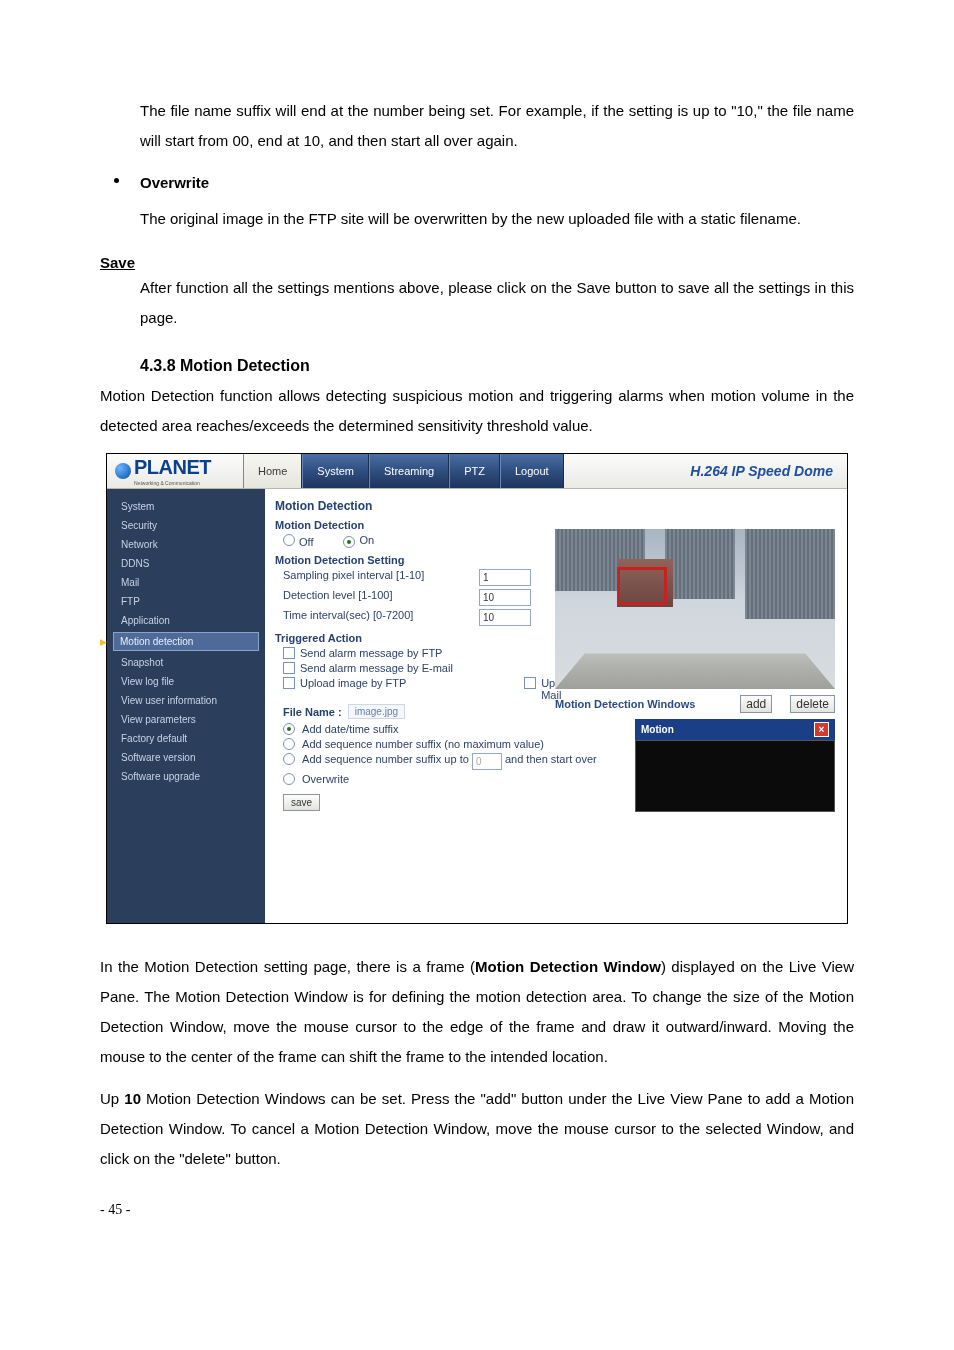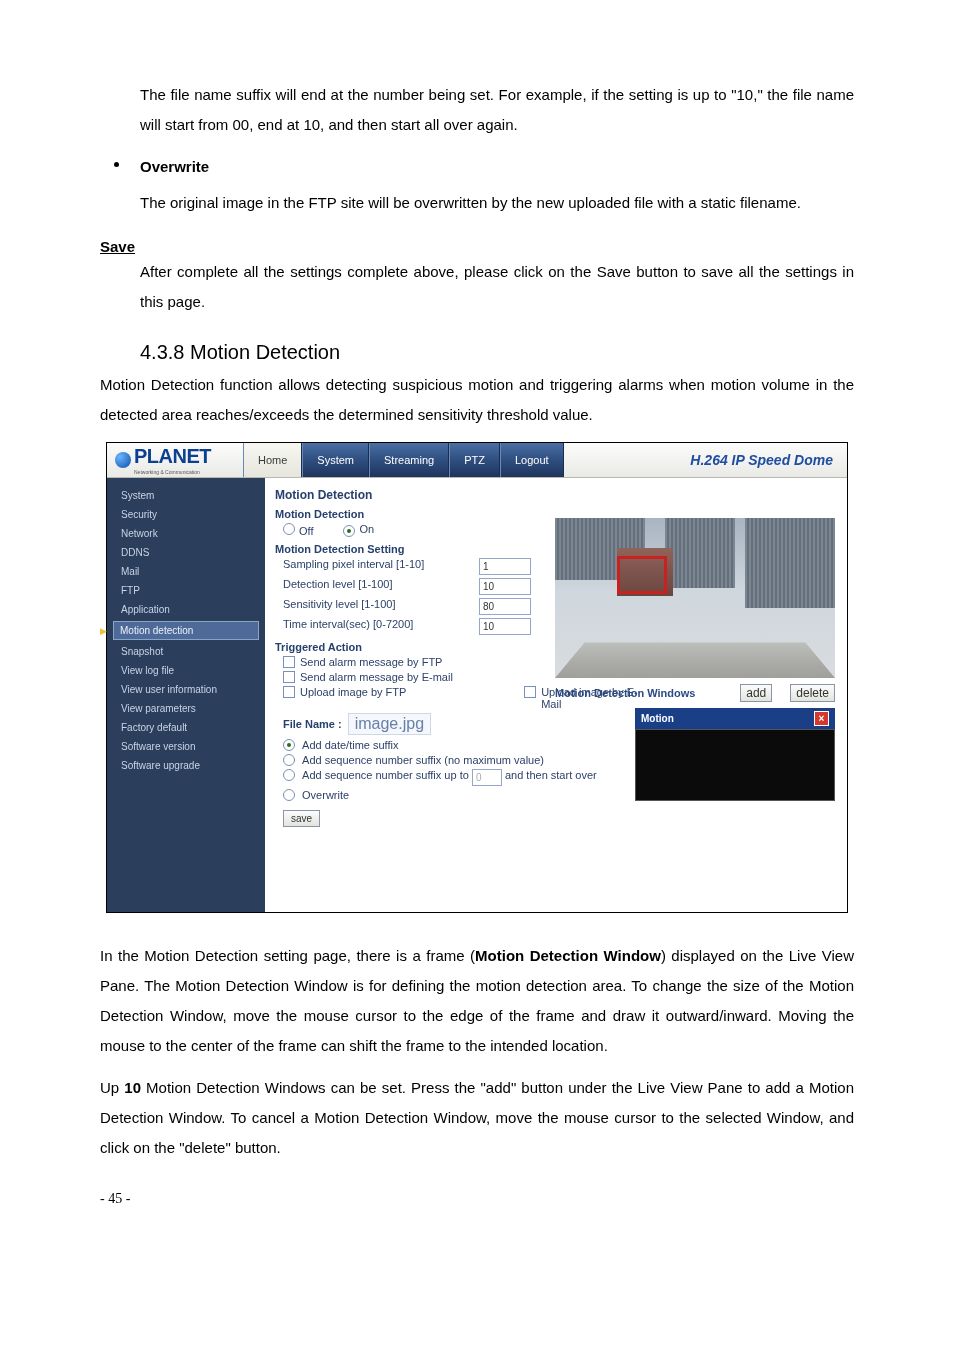"The file name suffix will" .page { margin: 0 auto -> 16px auto }
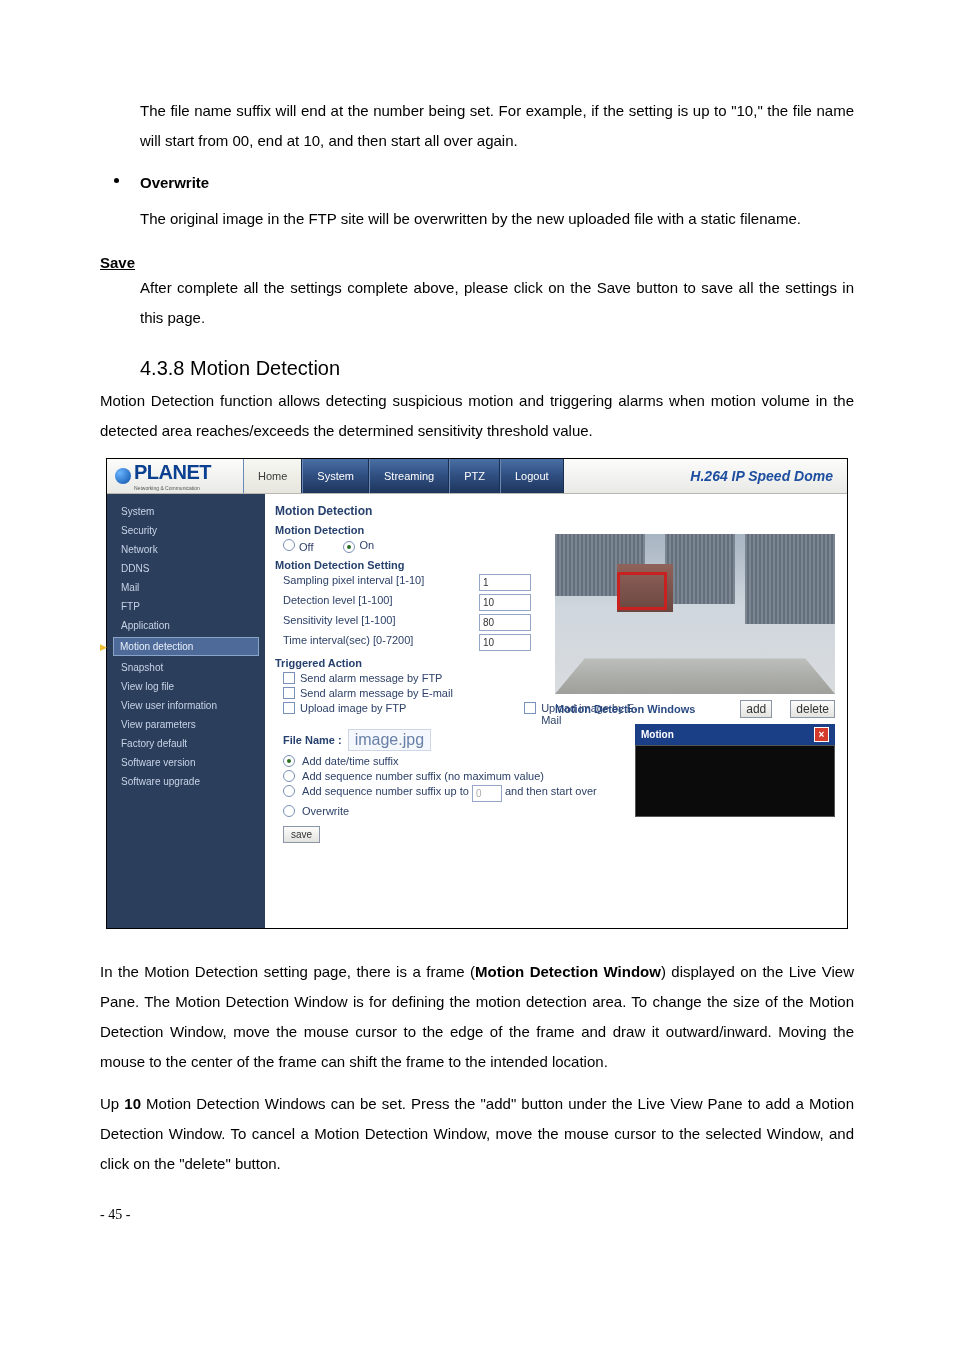"After complete all the settings" p.body-text { text: complete all the settings complete -> function all the settings mentions }
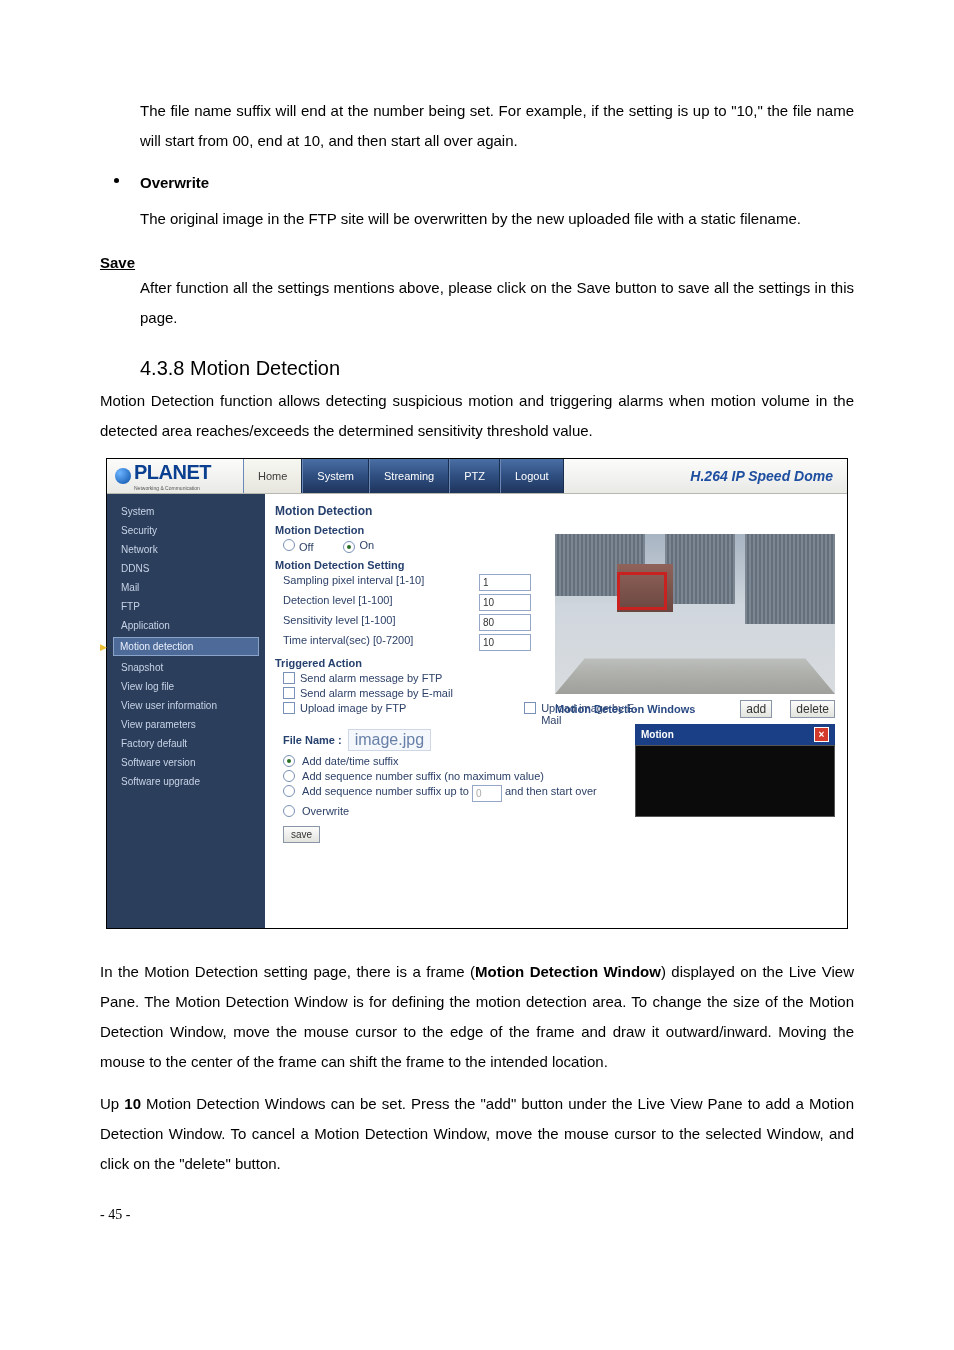"4.3.8 Motion Detection" .sec-num { font-size: 20px -> 16px; font-weight: normal -> bold }
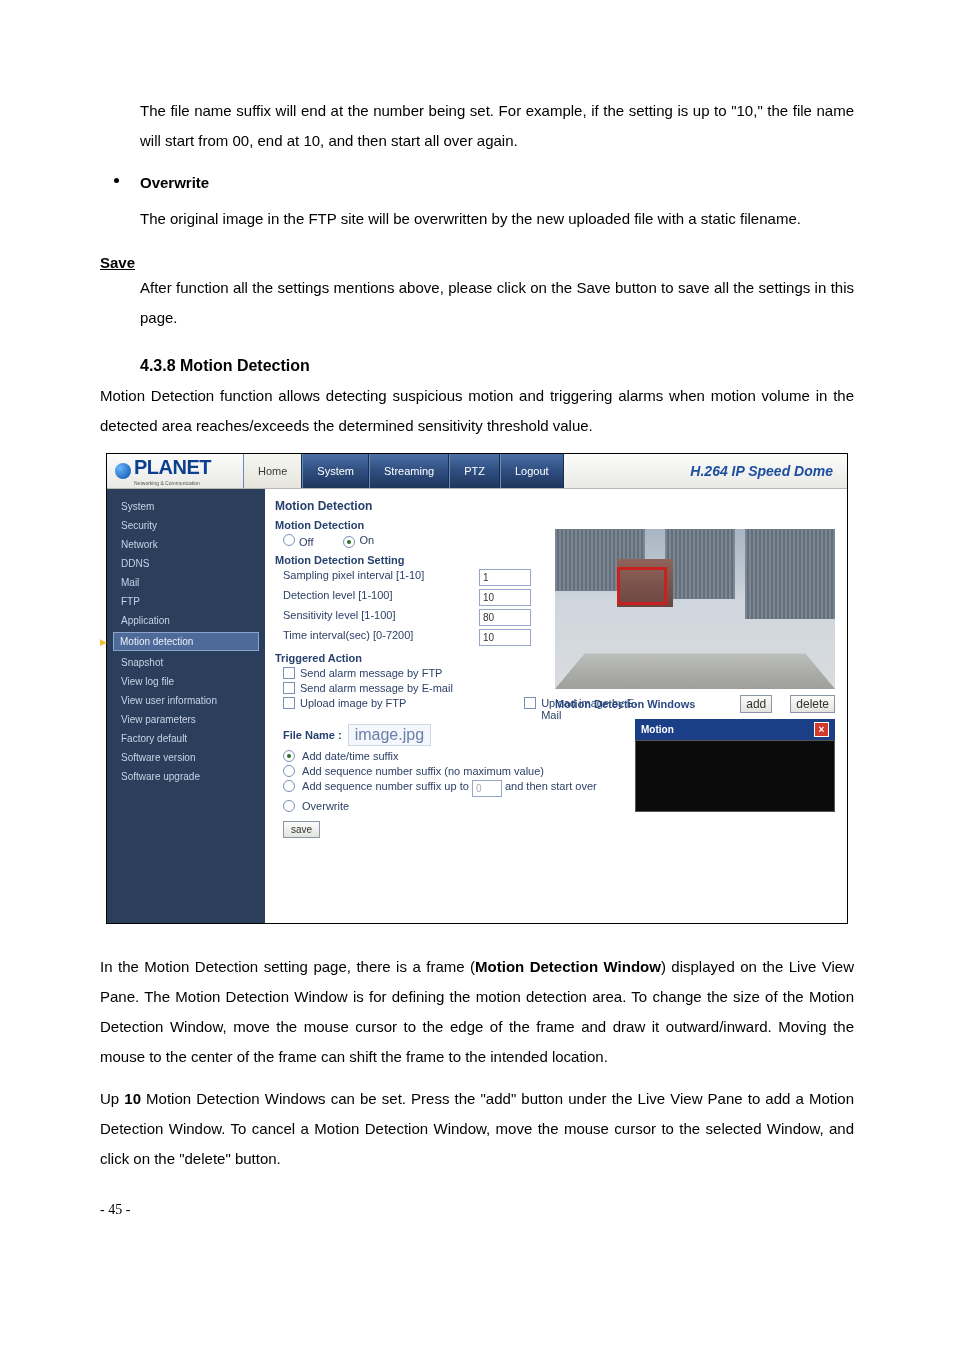"Sensitivity level [1-100]" div.srow { html: <div> <span>Sensitivity level [1-100]</span> <input> </div> -> none }
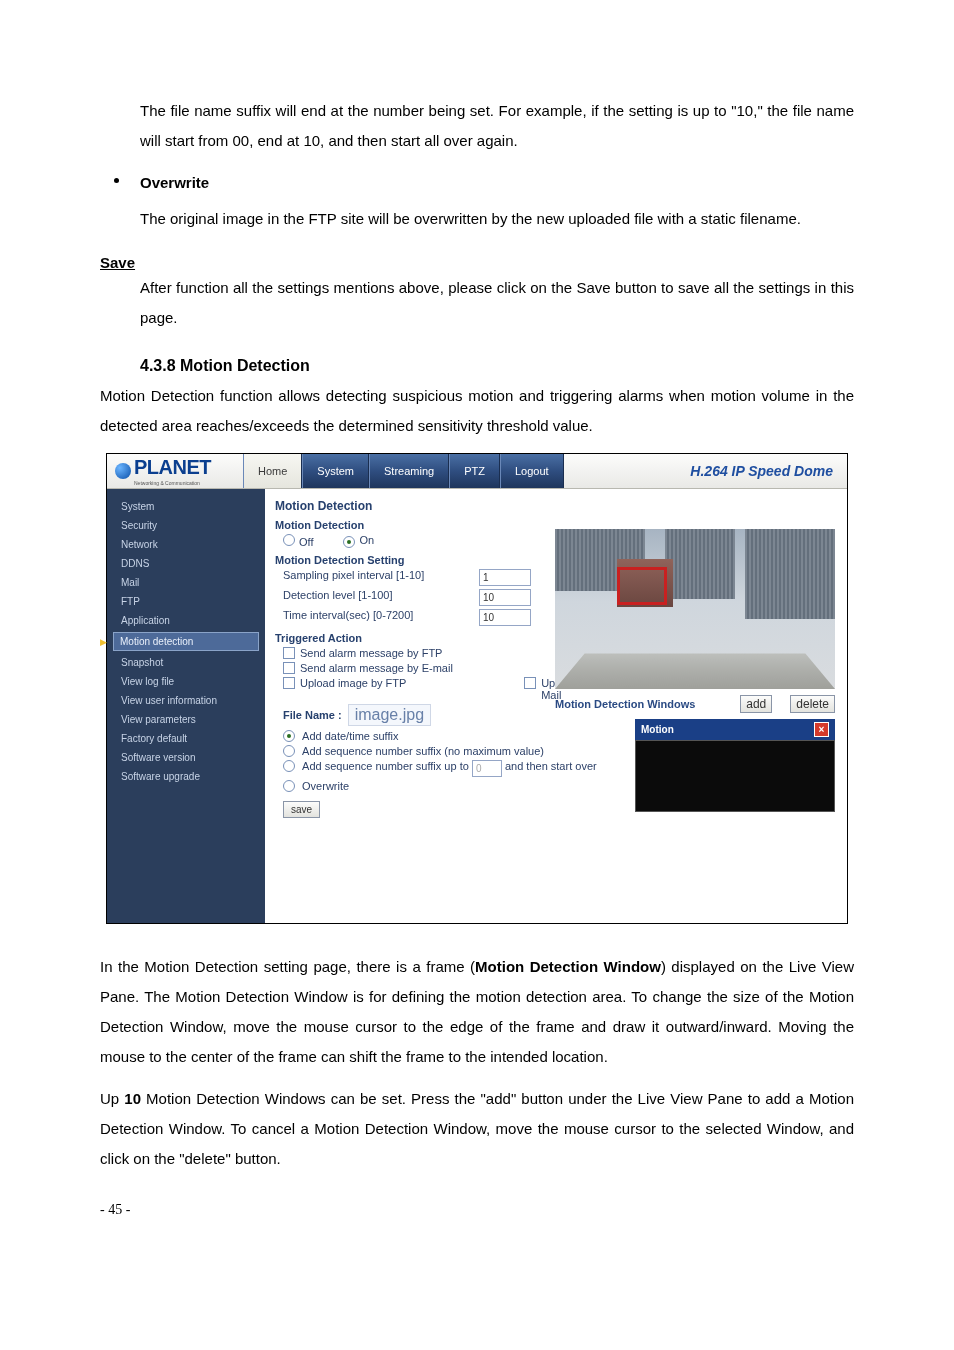"image.jpg" .fname .v { font-size: 16px -> 10px }
